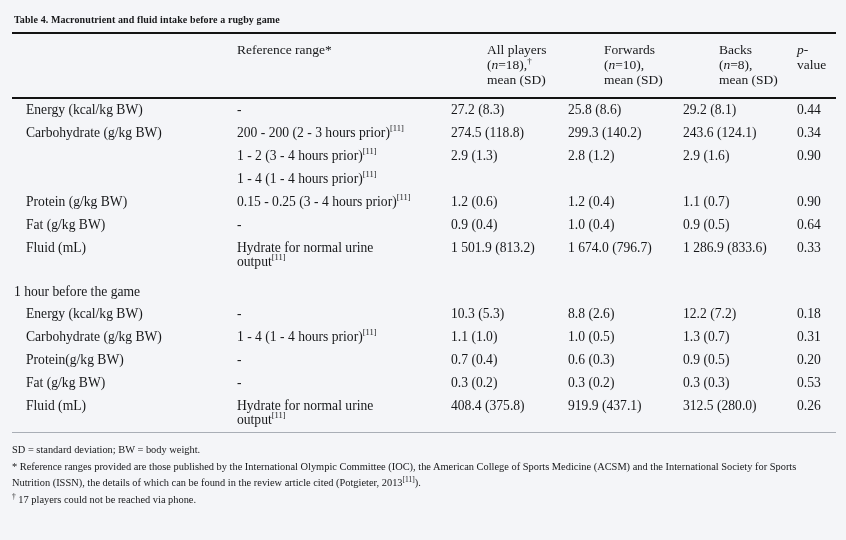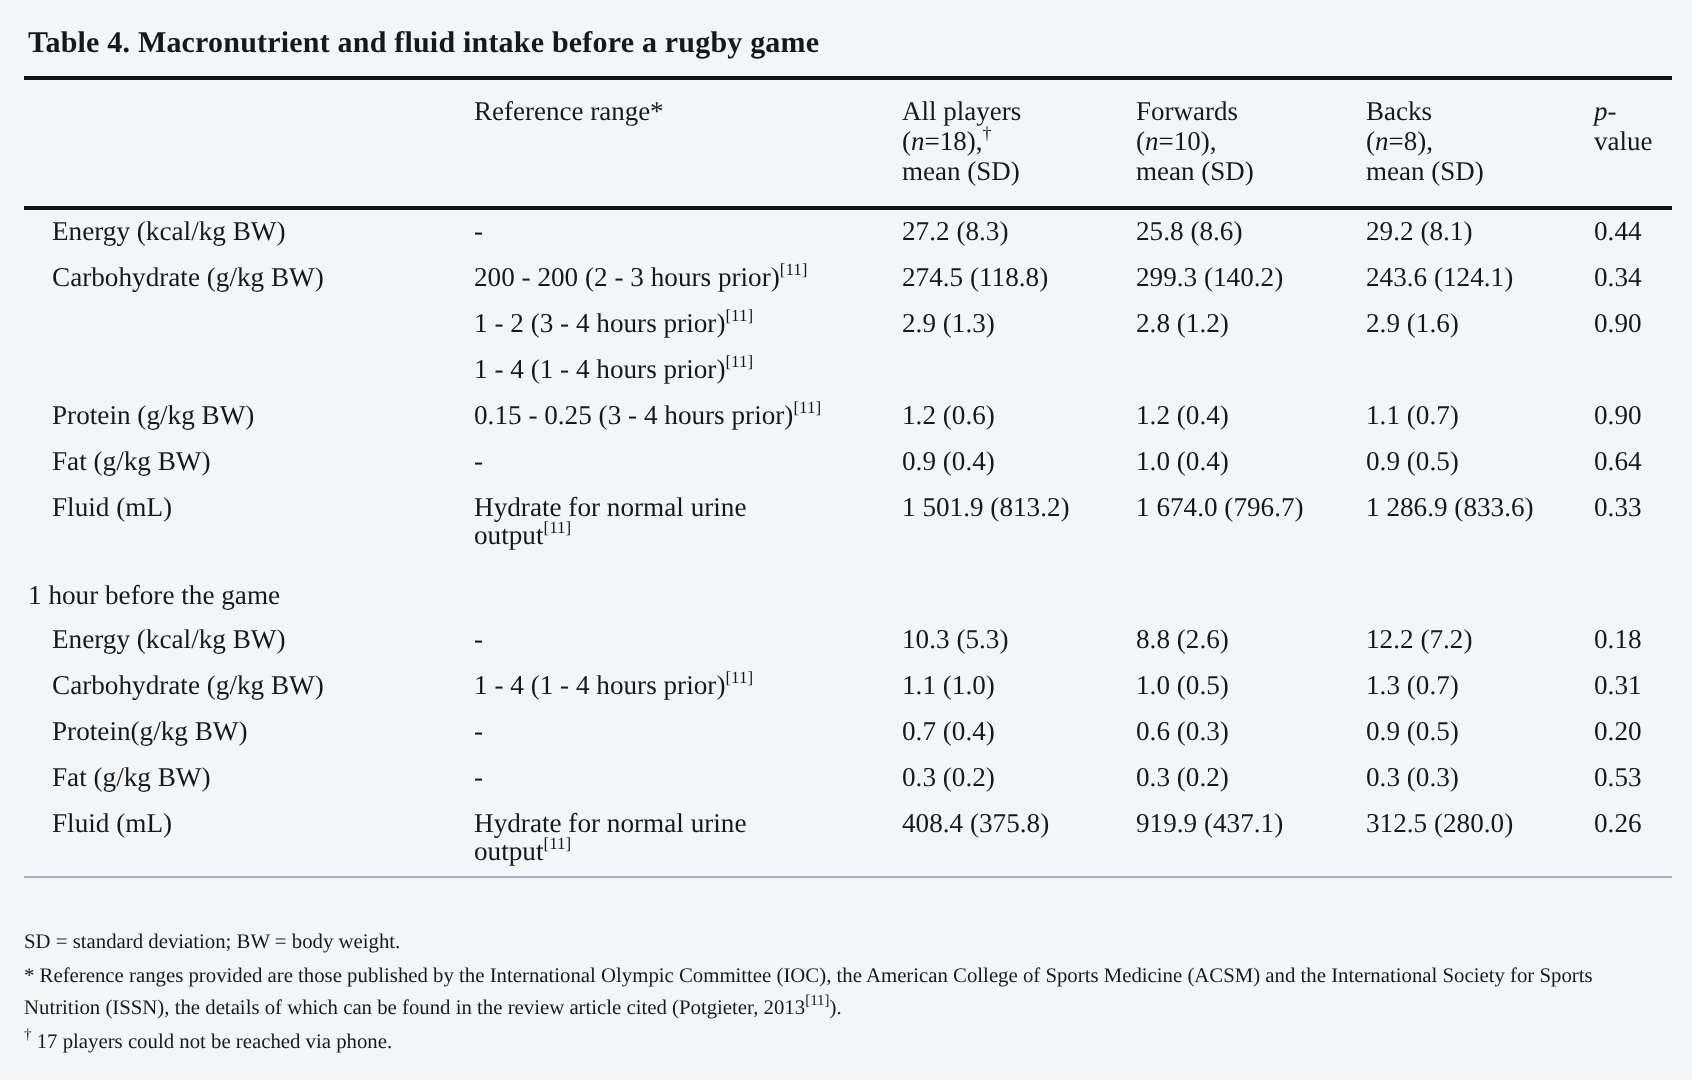"Table 4. Macronutrient and fluid" .title { font-size: 15px -> 10px }
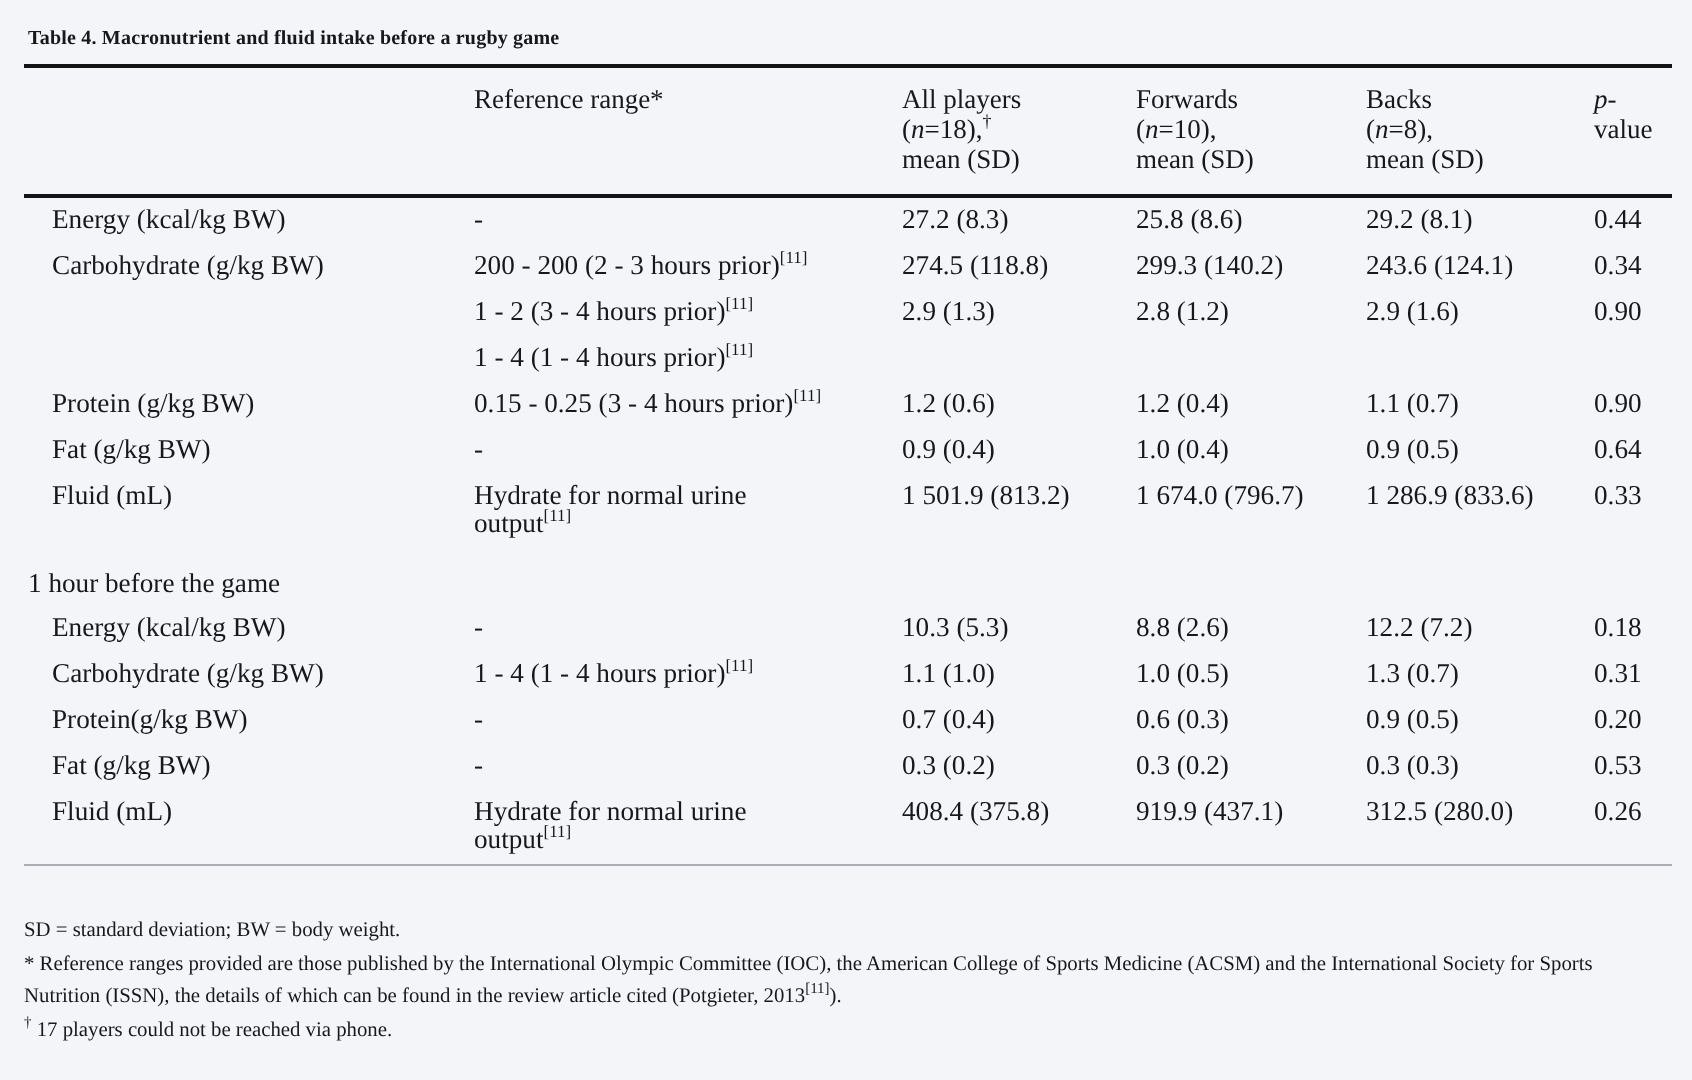"All players" .hl { margin-left: none -> 36px }
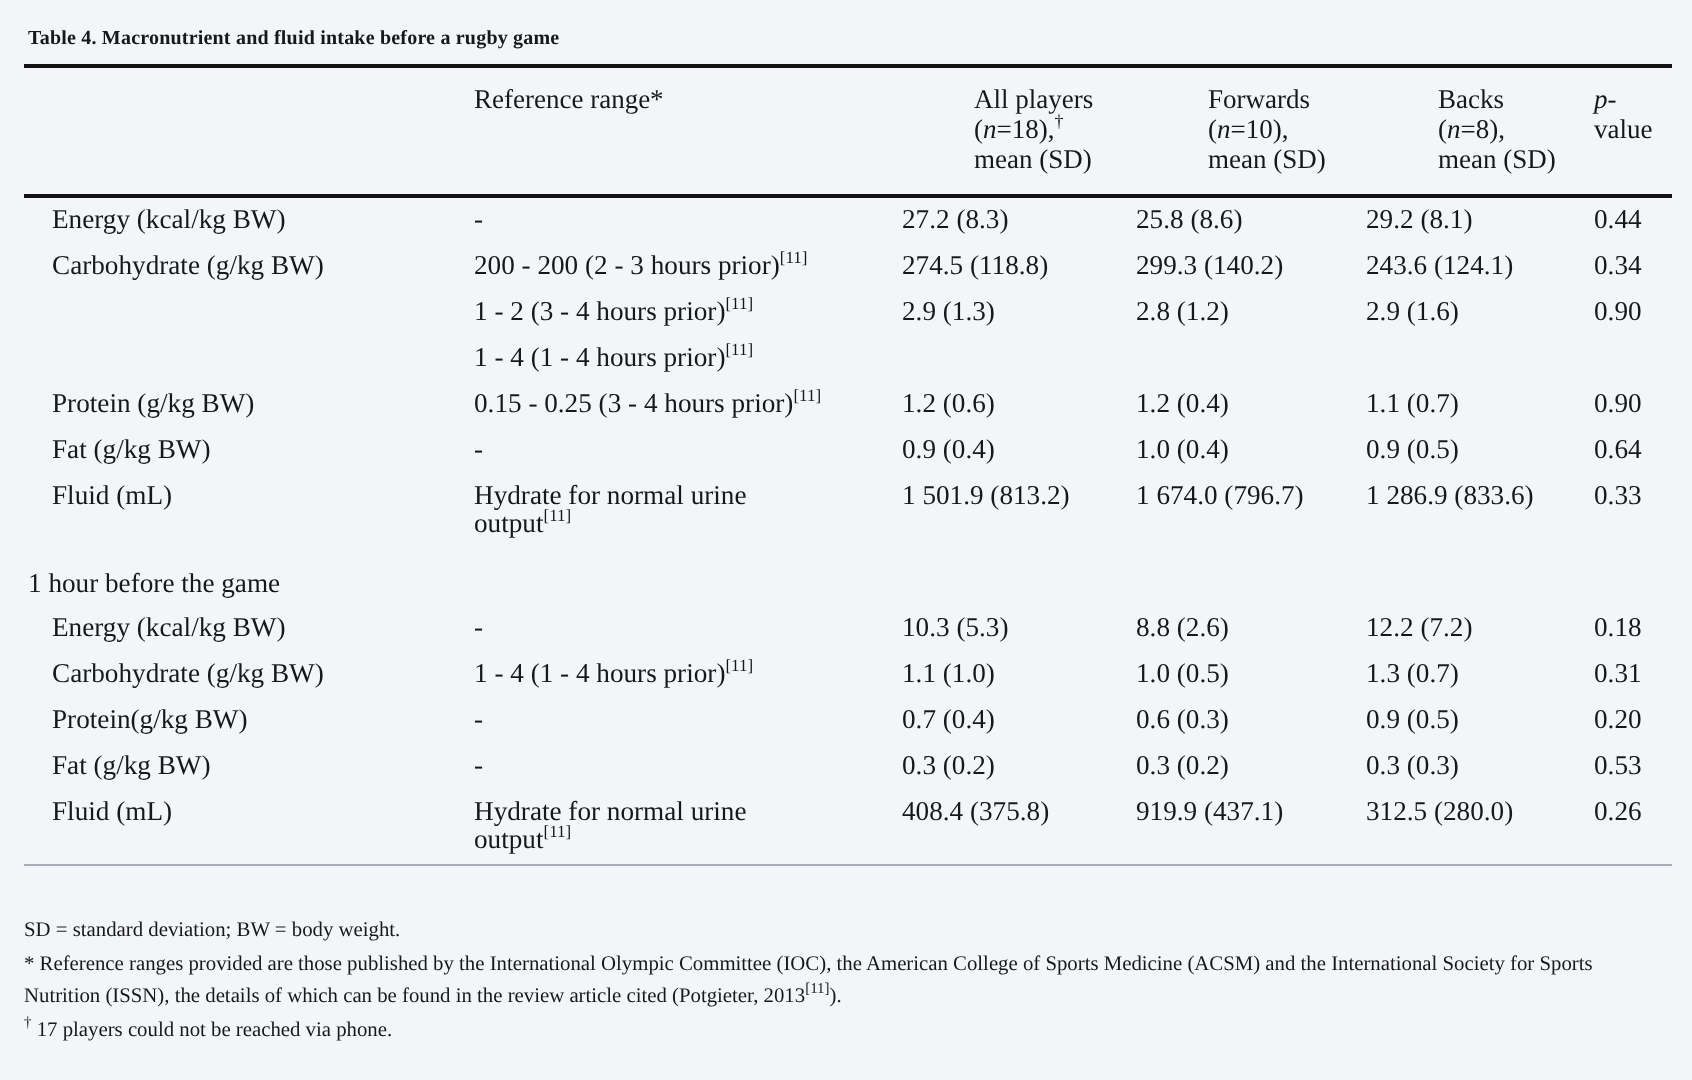"SD = standard deviation; BW" .fns { margin-top: 25px -> 9px }
